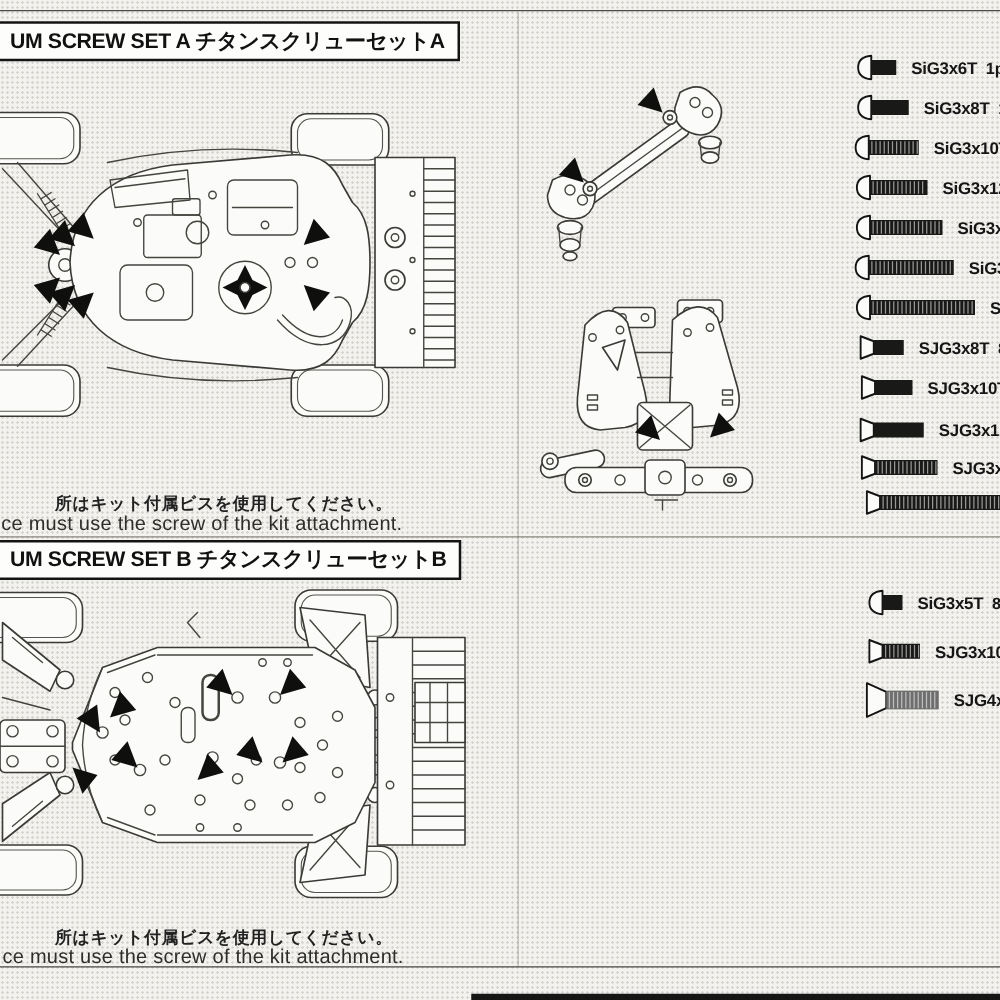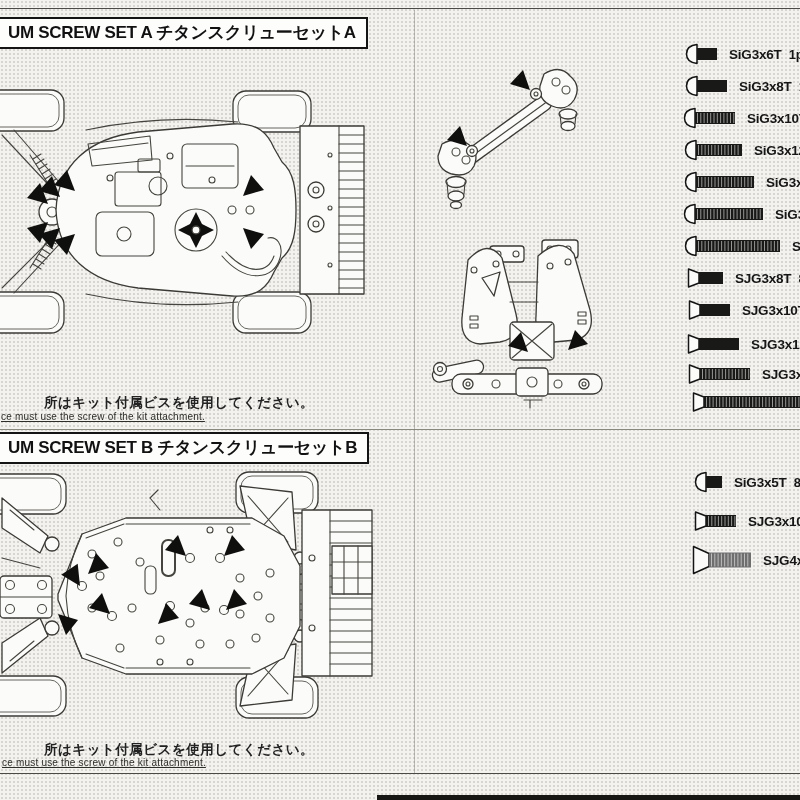"ce must use the screw" .note-en { font-size: 10px -> 16px; text-decoration: underline -> none }
